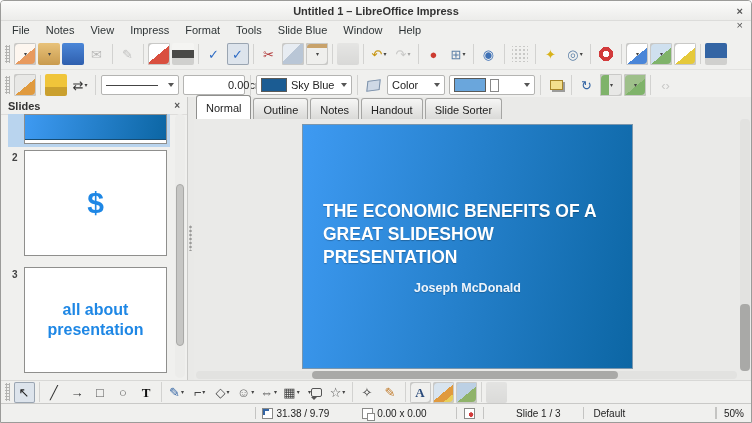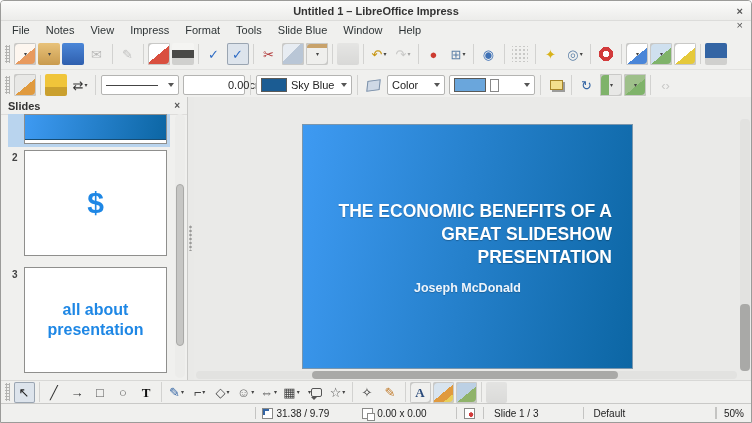"Normal" div.tabs { html: none -> <div> <span>Normal</span> <span>Outline</span> <span>Notes</span> <span>Handout</span> <span>Slide Sorter</span> </div> }
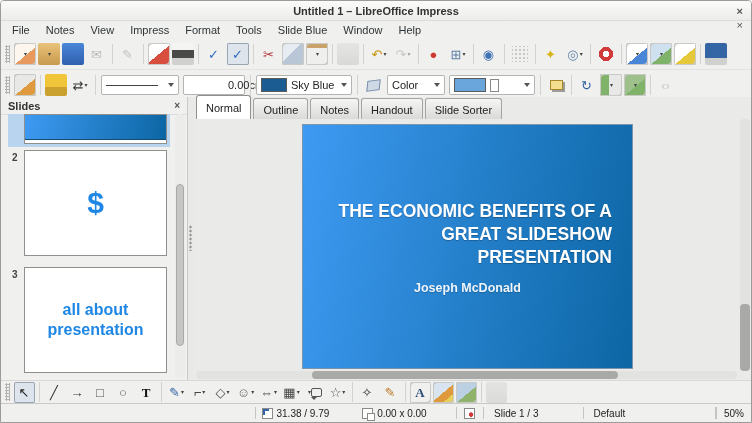"THE ECONOMIC BENEFITS OF A" .slide-title { text-align: right -> left }
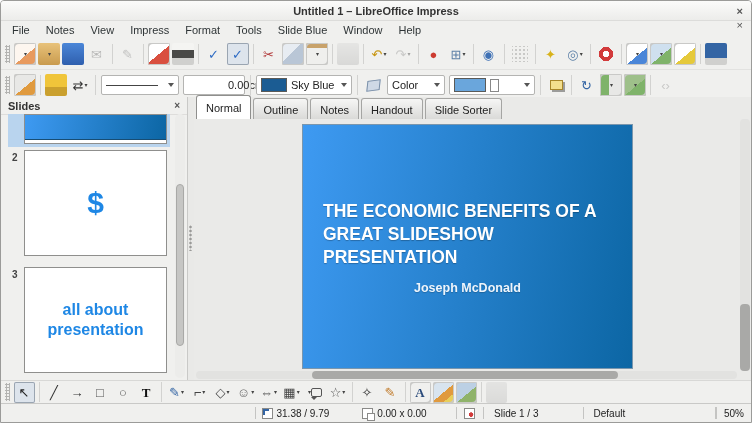"Slide 1 / 3" span.sb-sec { justify-content: none -> center }
